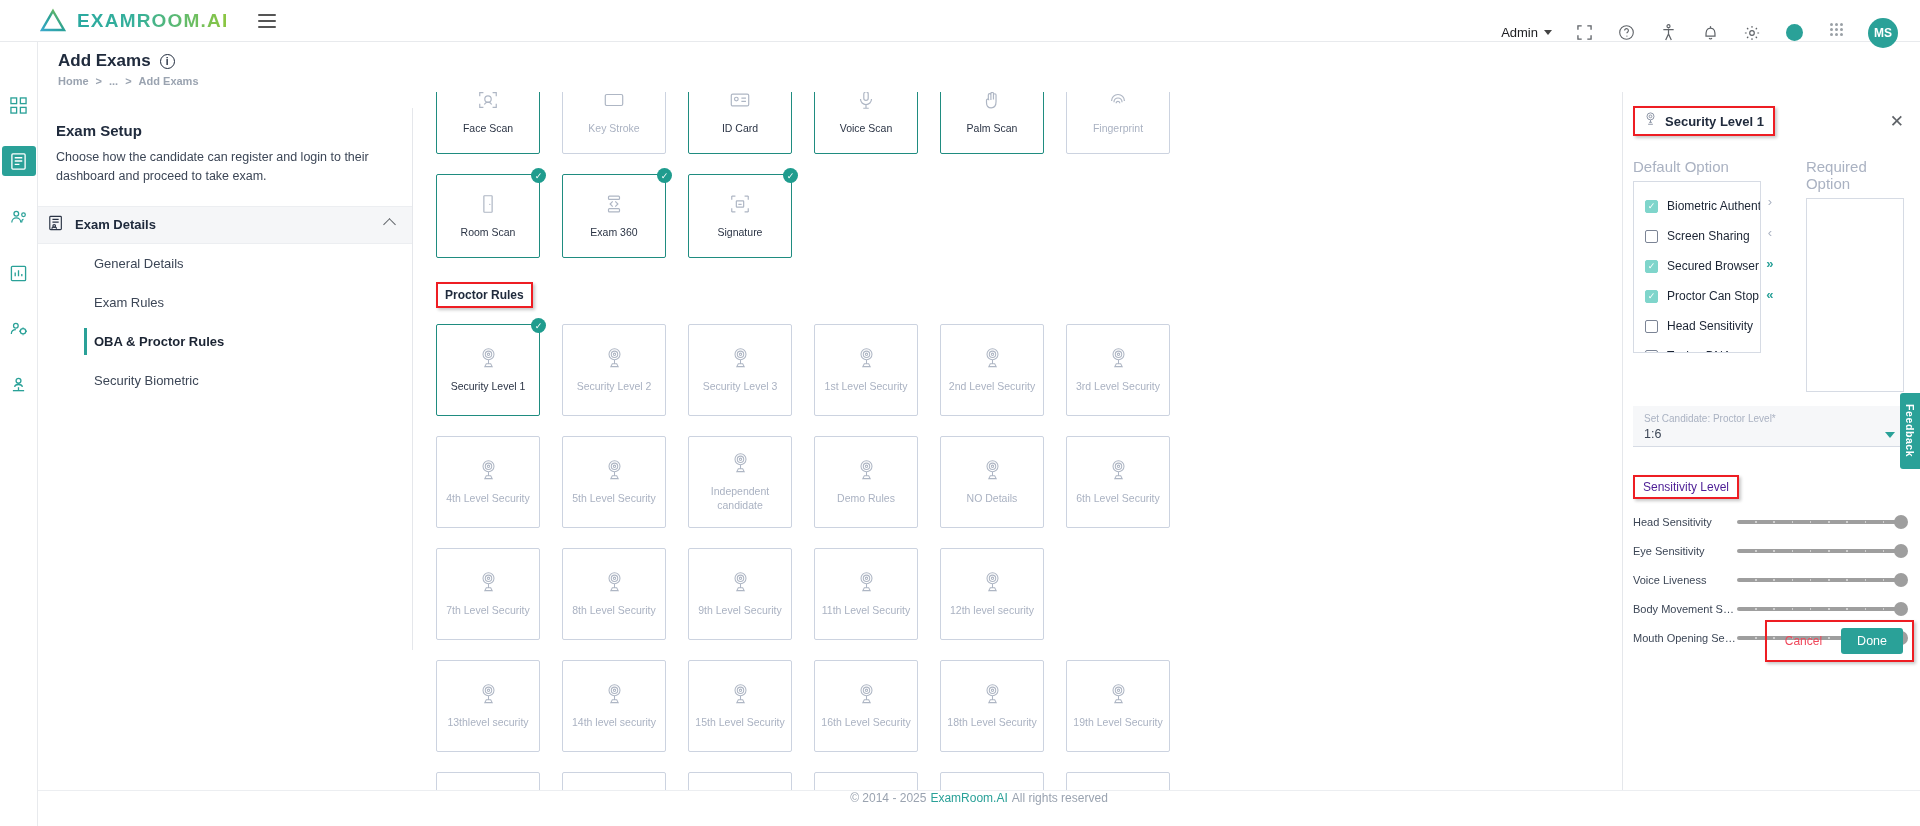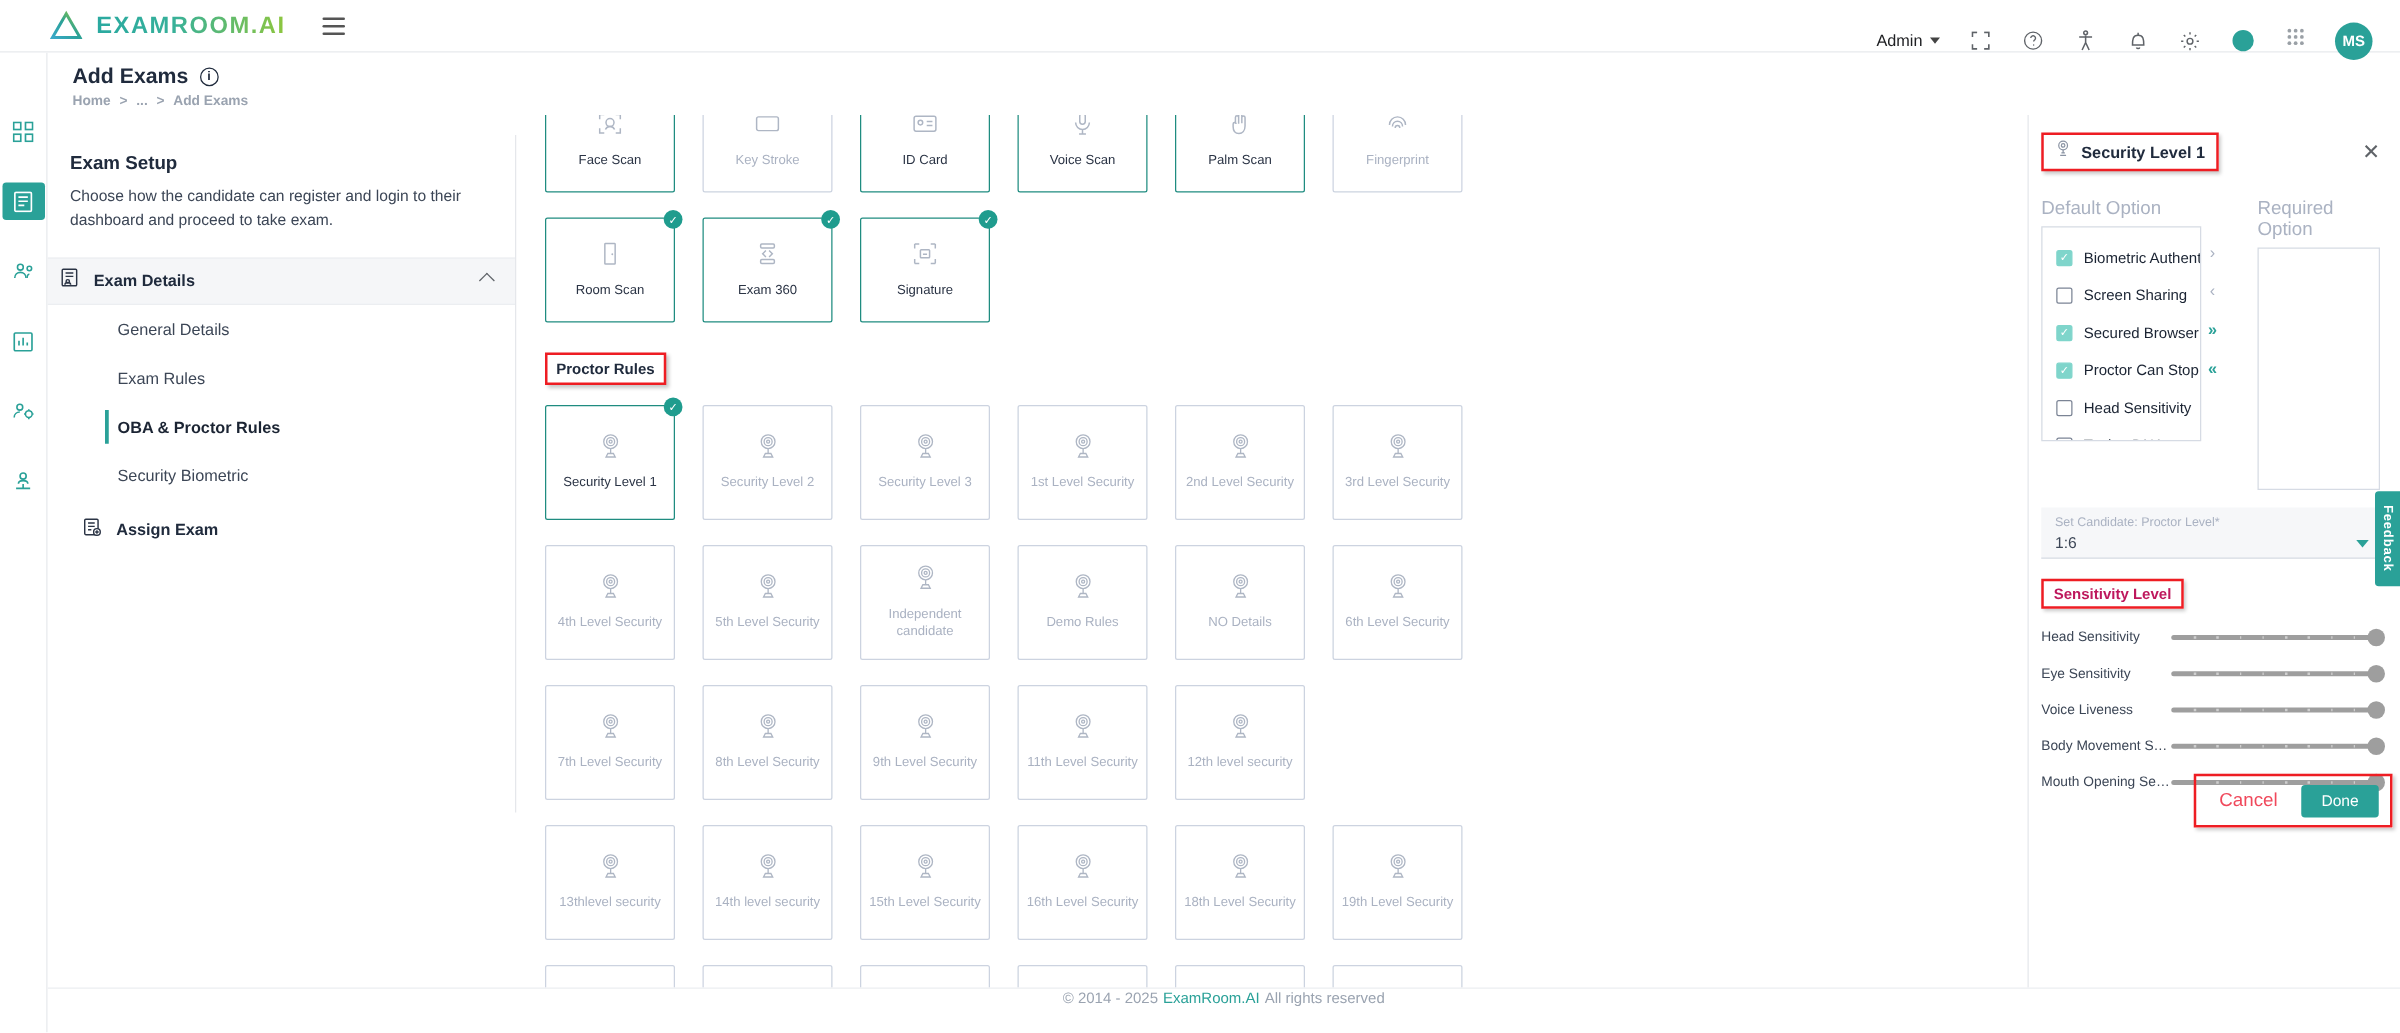"Assign Exam" div.assign { html: <div> <span> <svg> <rect></rect> <path></path> <circle></circle> <path></path> </svg> </span> <span>Assign Exam</span> </div> -> none }
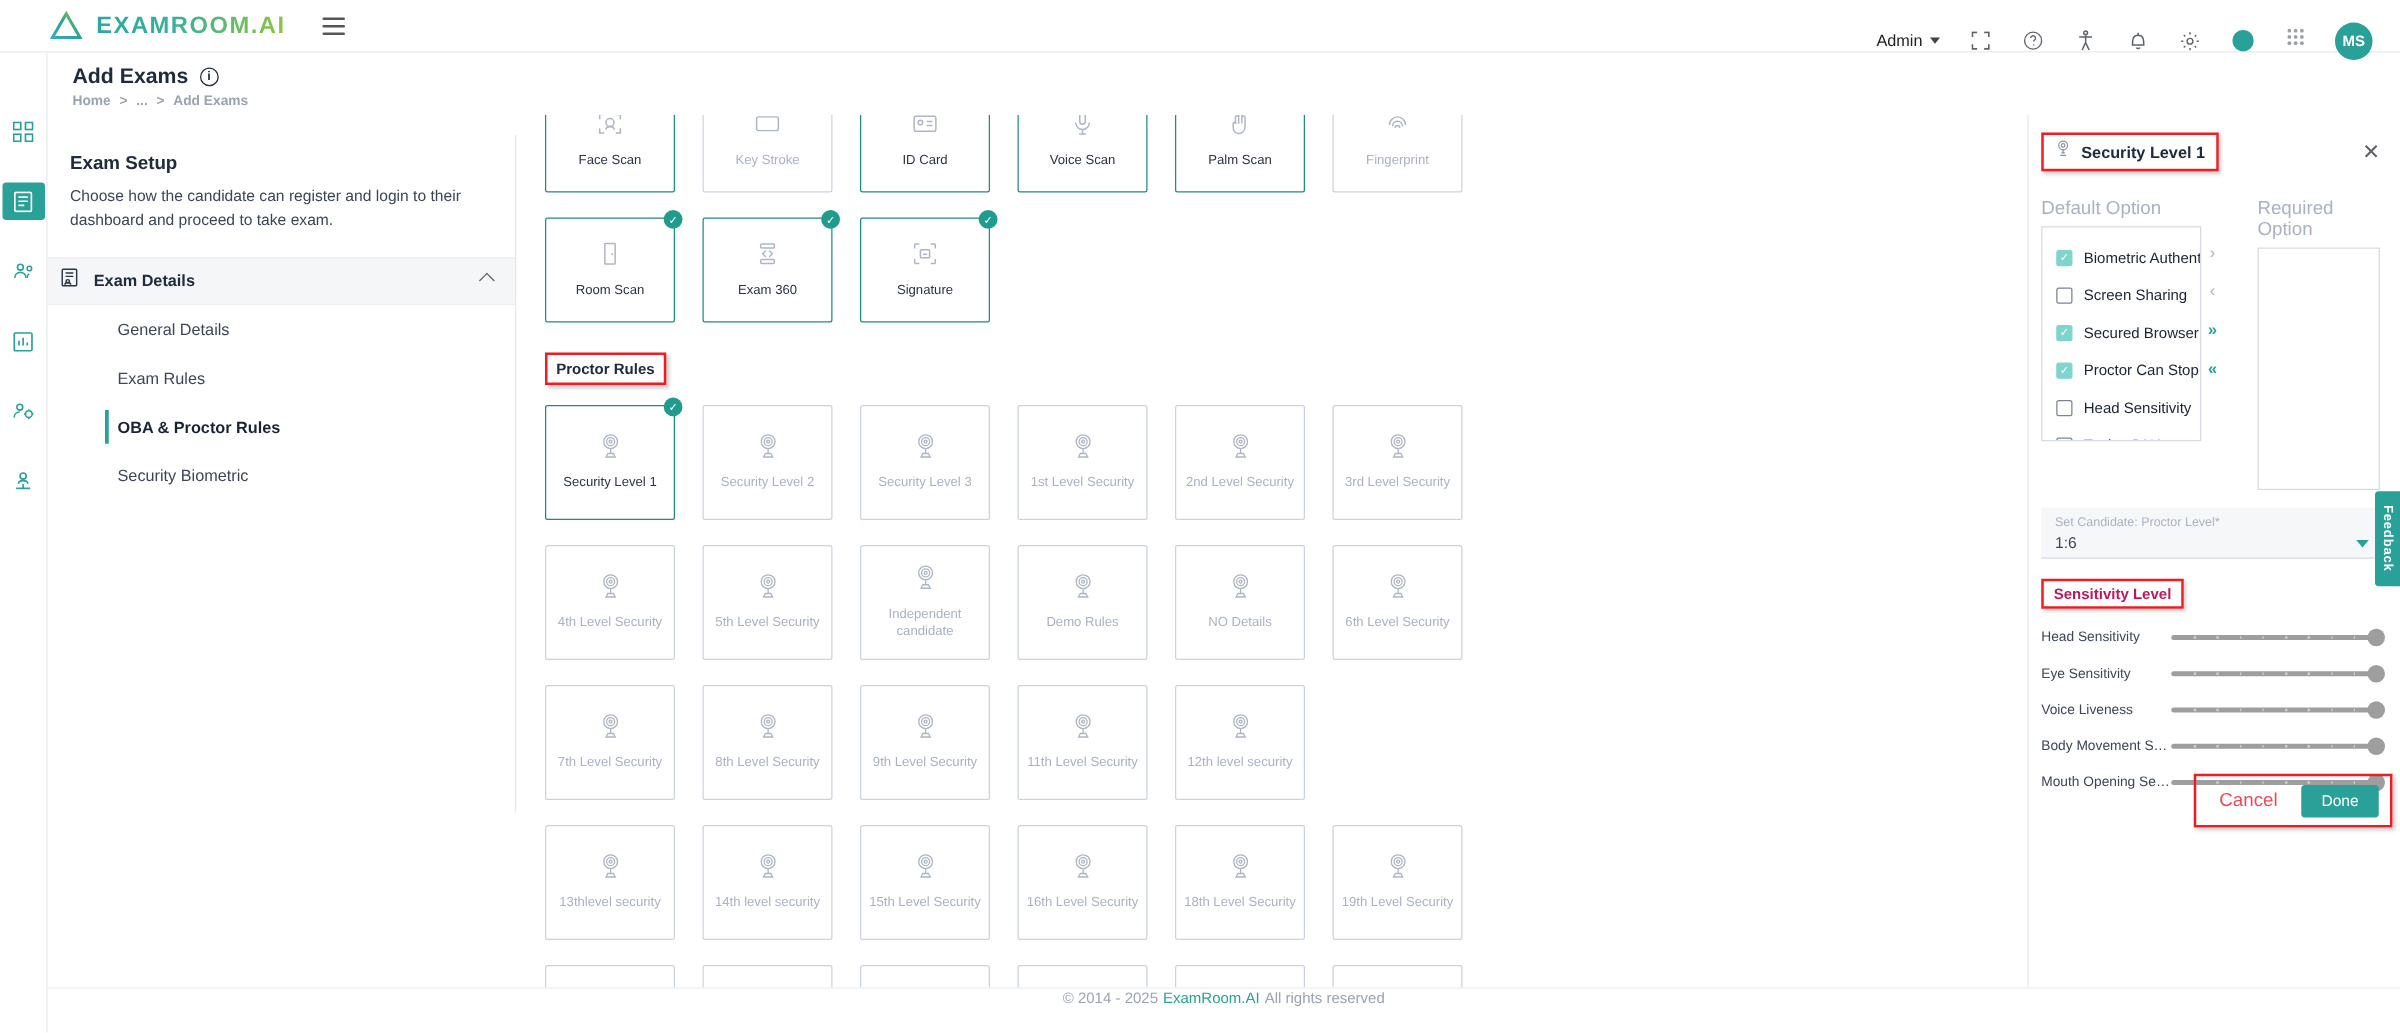"Sensitivity Level" .sens-box { color: #be185d -> #4c1d95; font-weight: bold -> normal; margin-top: 16px -> 28px }
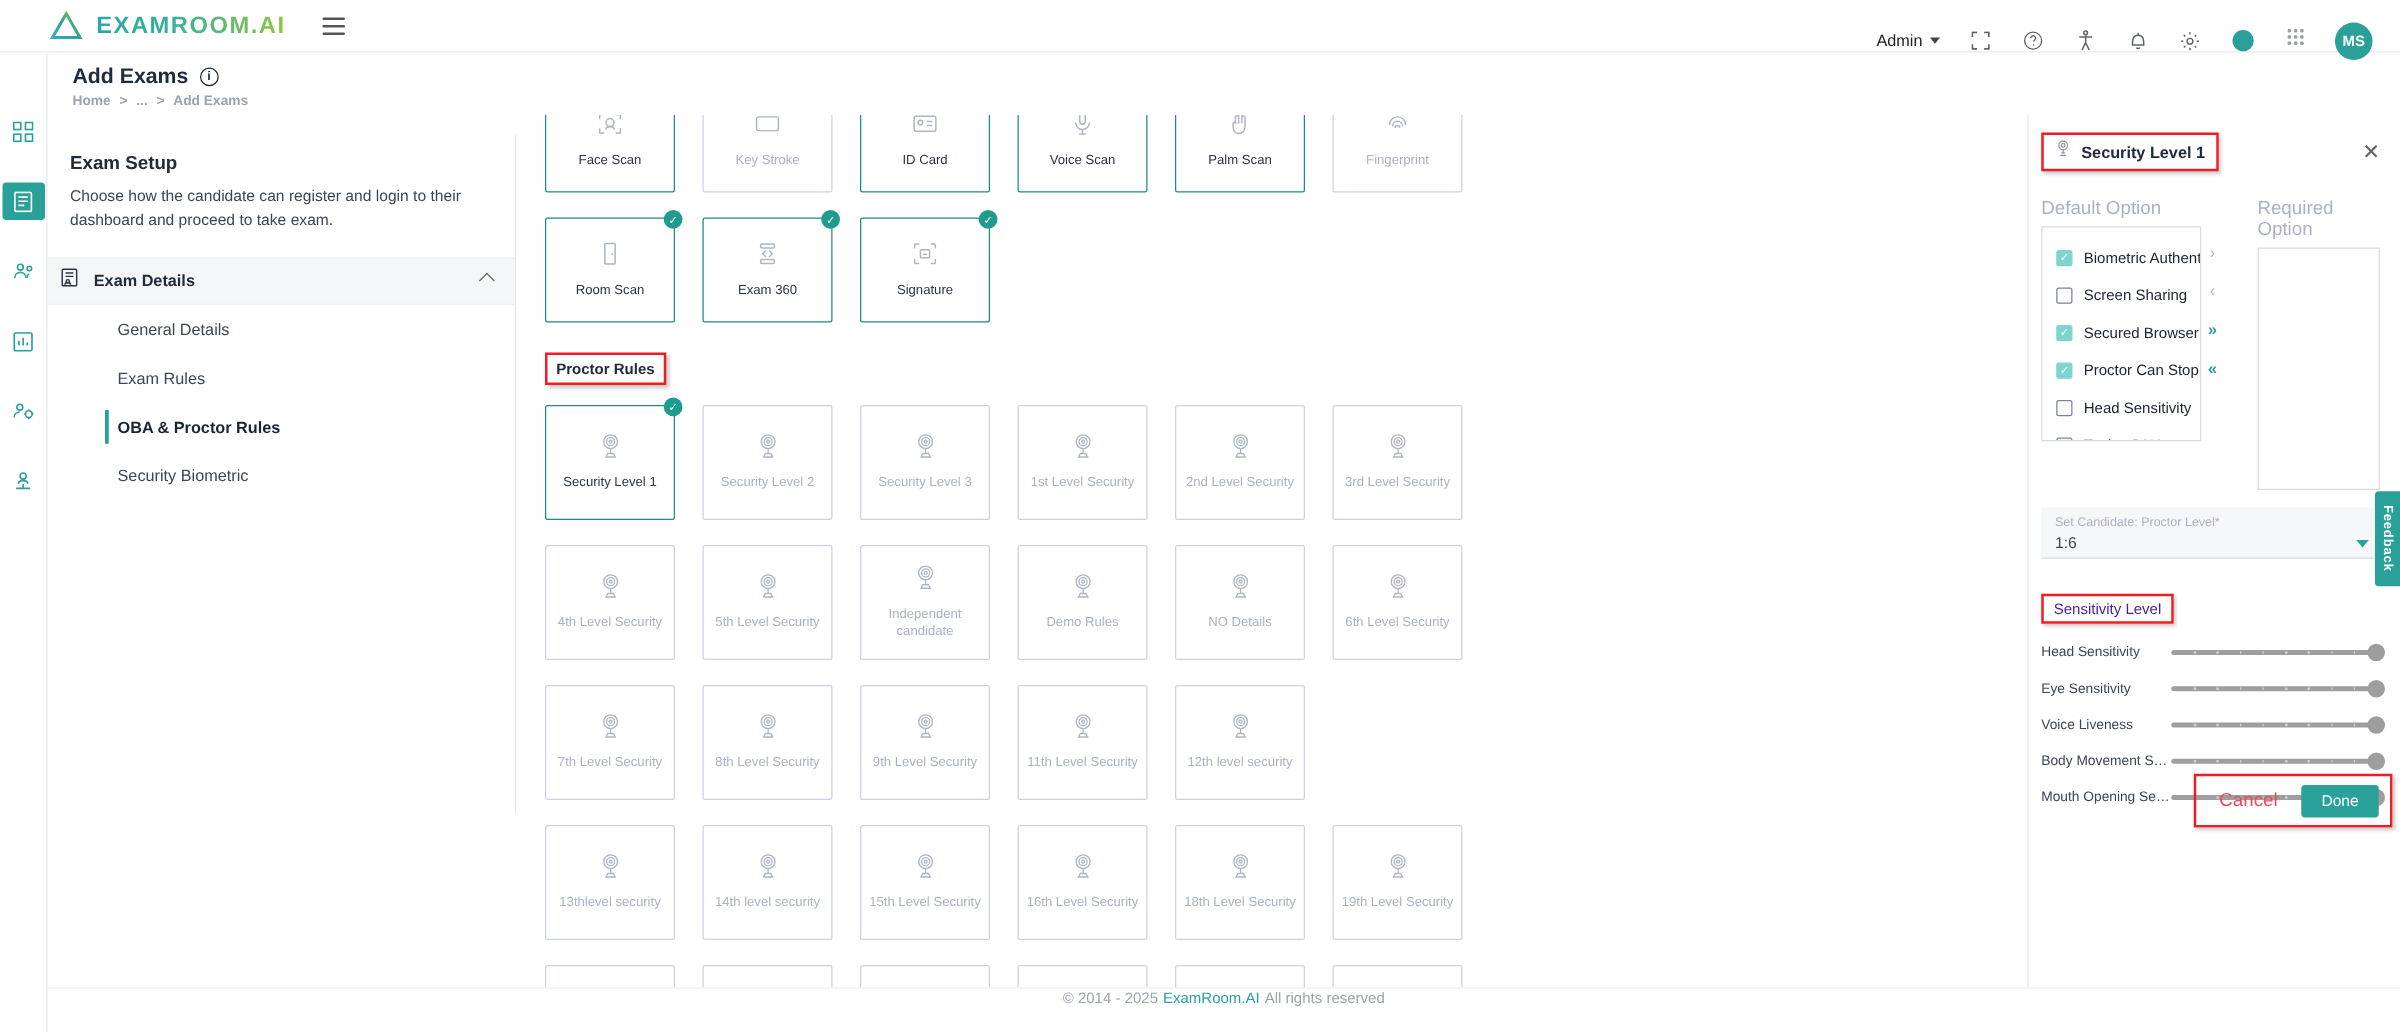"Cancel" .btn-cancel { font-size: 15px -> 12px }
